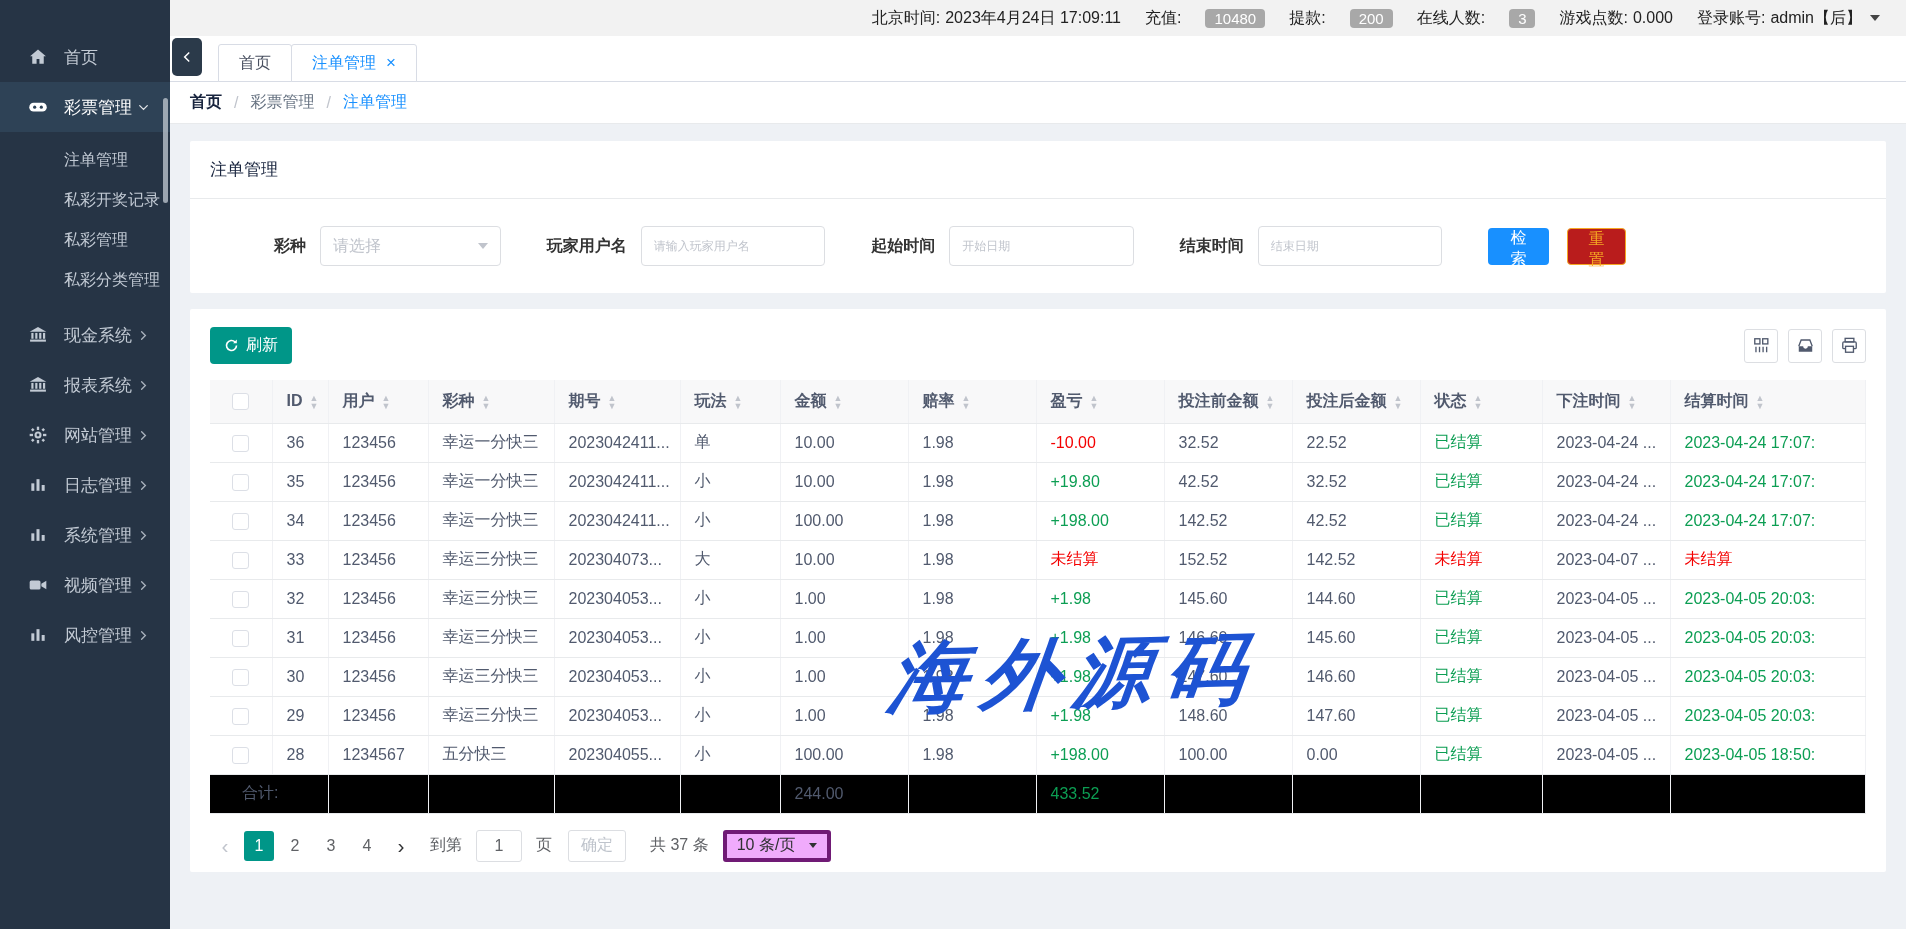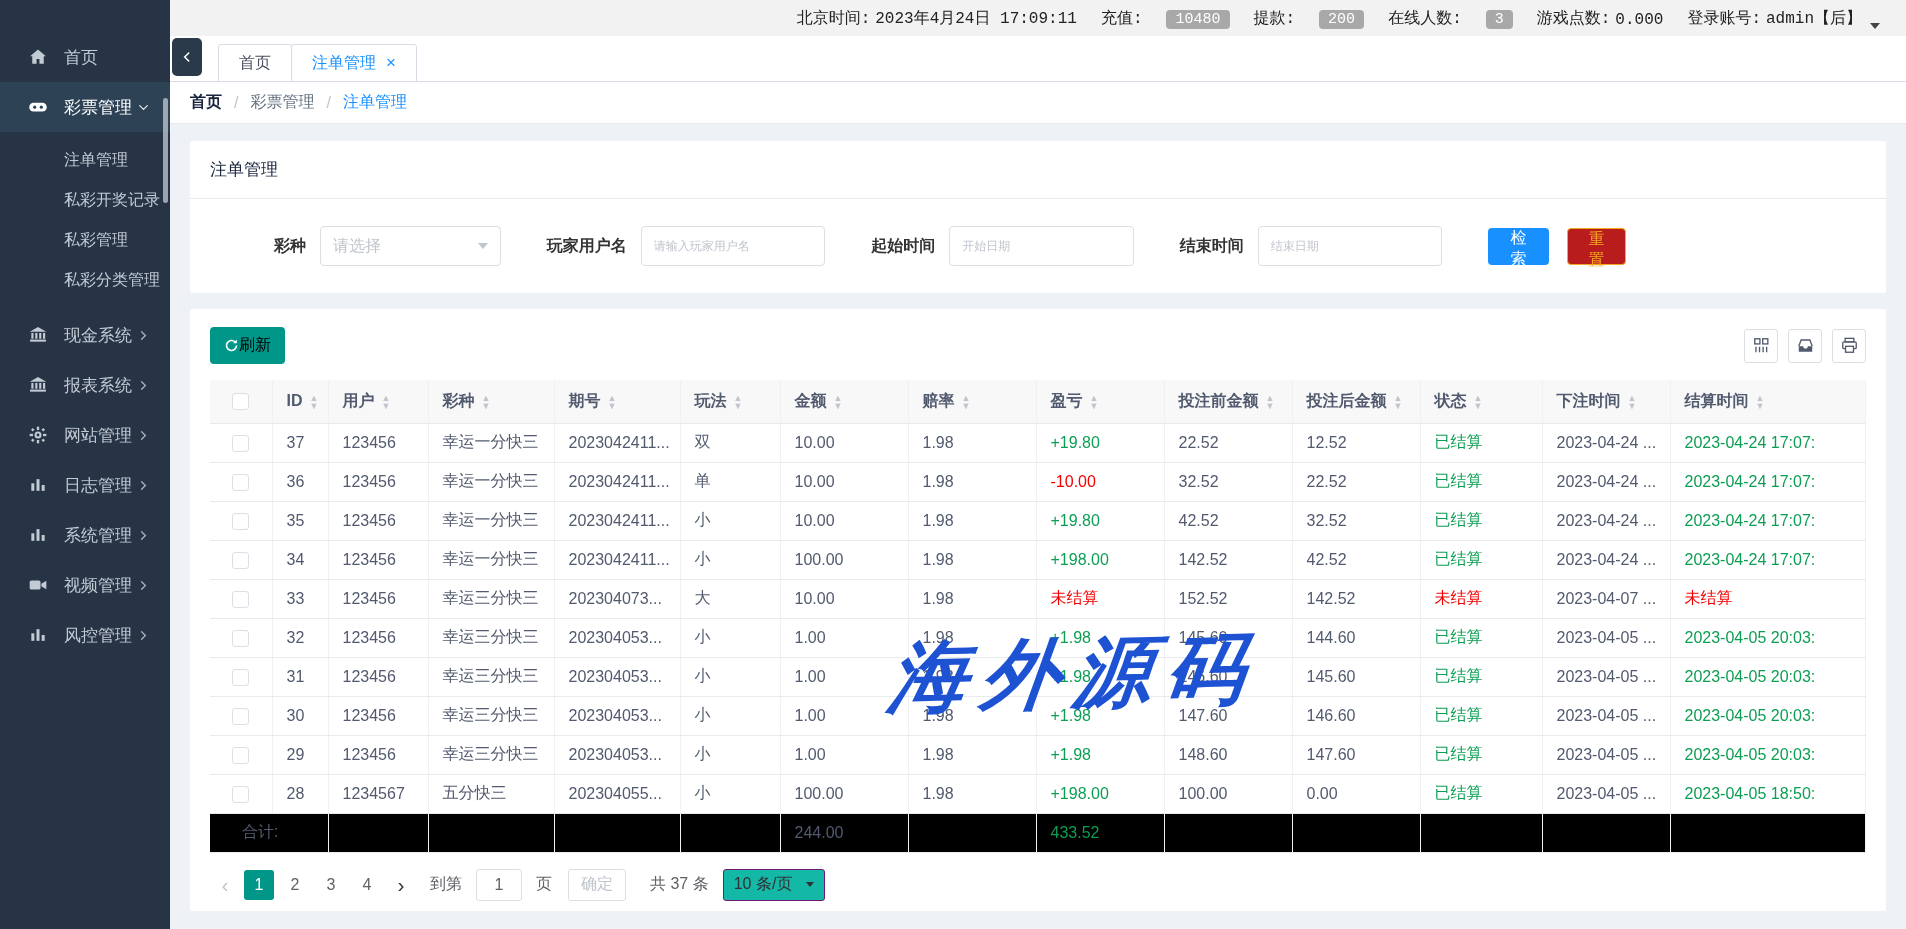"北京时间:" .tb-group { align-items: flex-end -> center; font-family: Liberation Mono, monospace -> none }
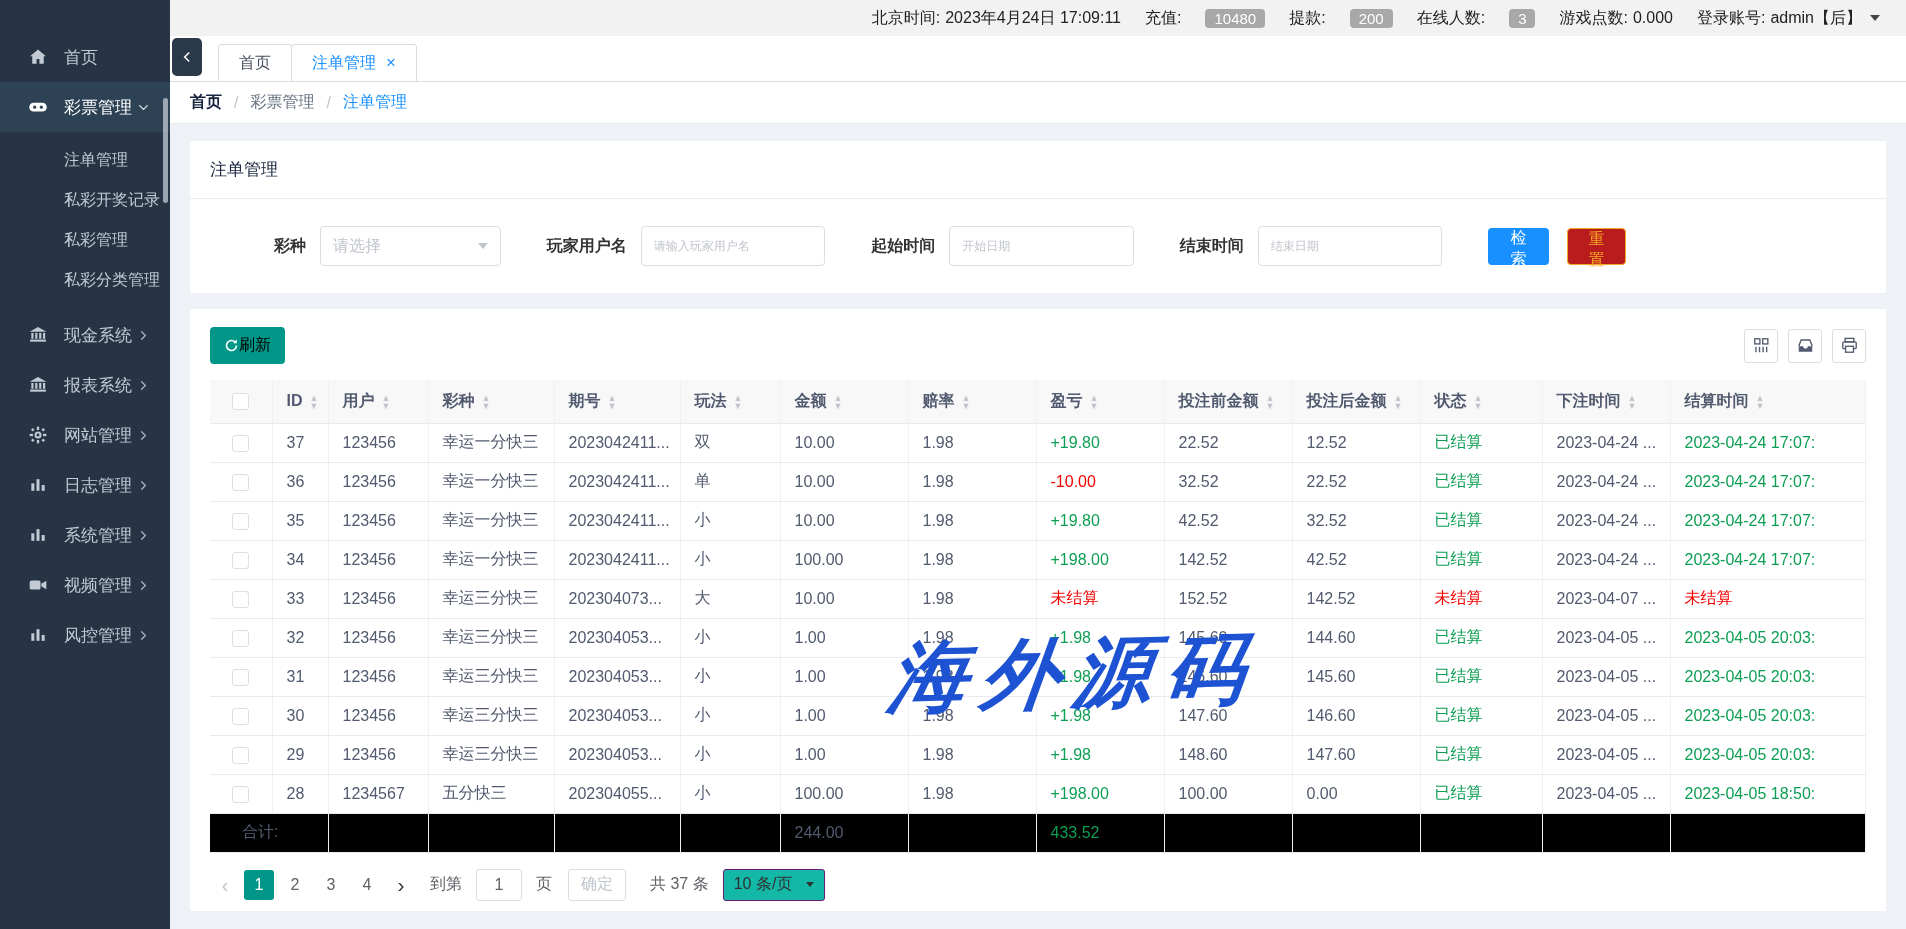"刷新" .btn-refresh { color: #000000 -> #ffffff; gap: none -> 7px }
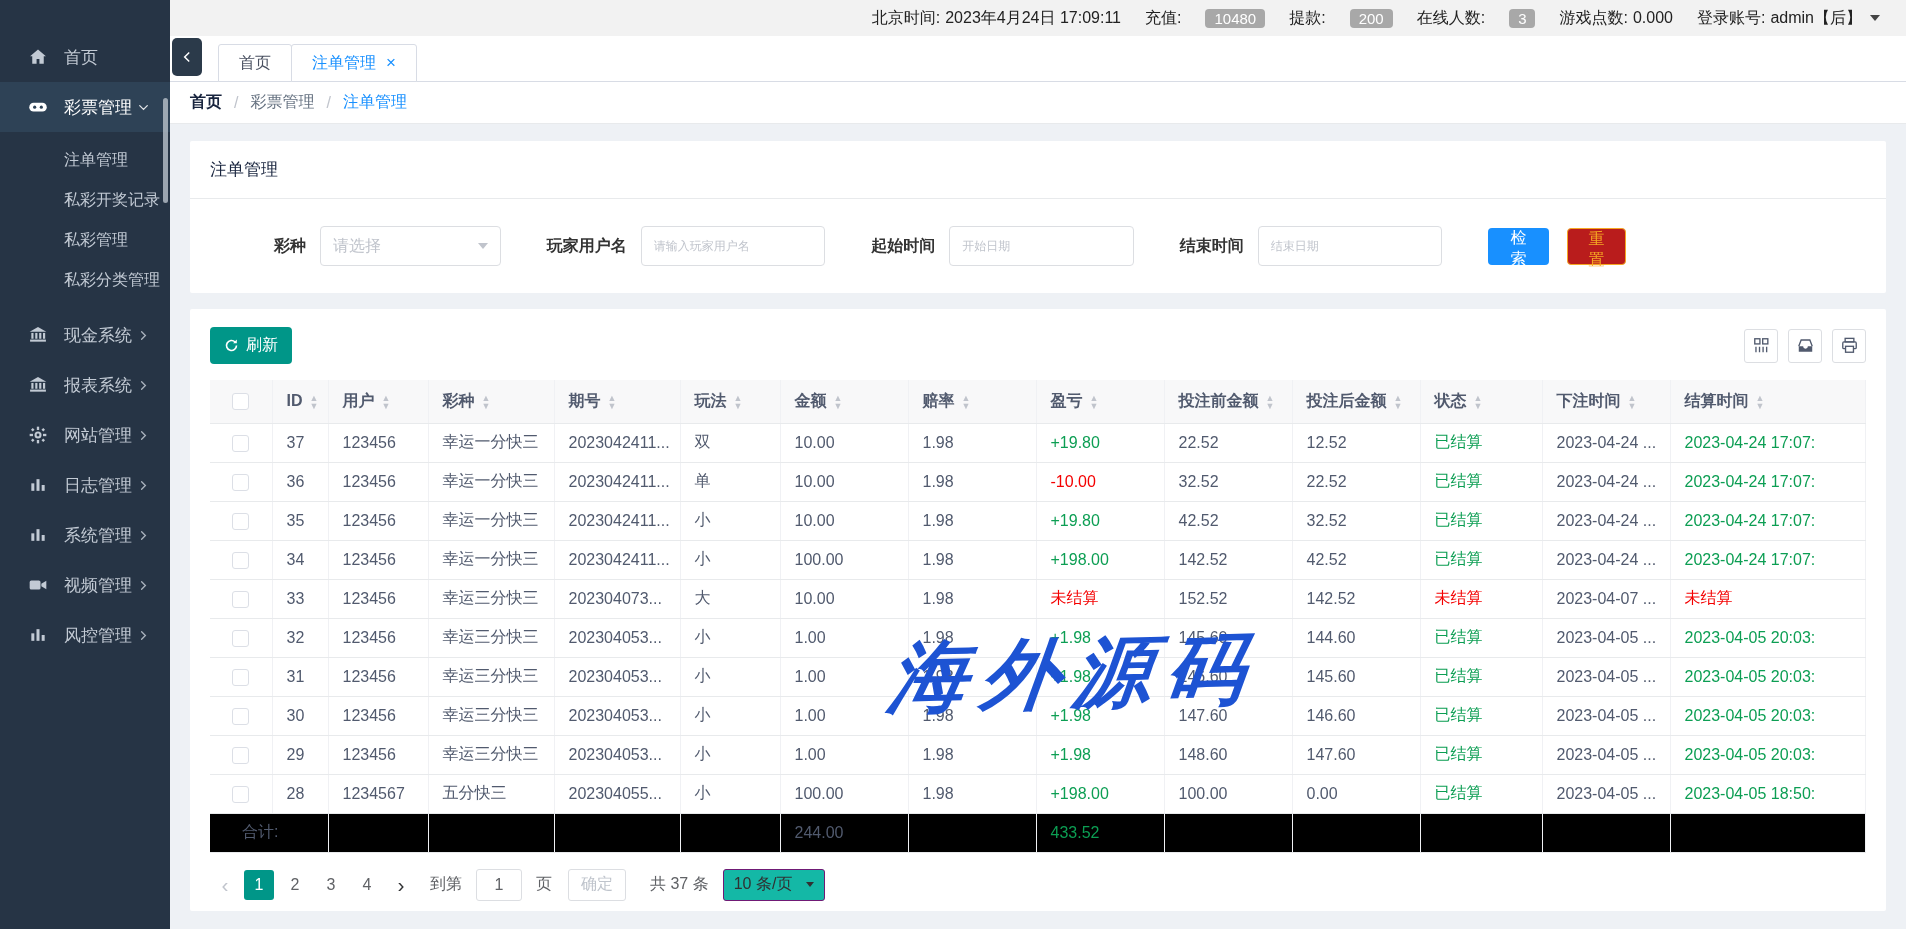"37" tr { html: <tr> <td><span></span></td> <td>37</td> <td>123456</td> <td>幸运一分快三</td> <td>2023042411...</td> <td>双</td> <td>10.00</td> <td>1.98</td> <td>+19.80</td> <td>22.52</td> <td>12.52</td> <td>已结算</td> <td>2023-04-24 ...</td> <td>2023-04-24 17:07:</td> </tr> -> none }
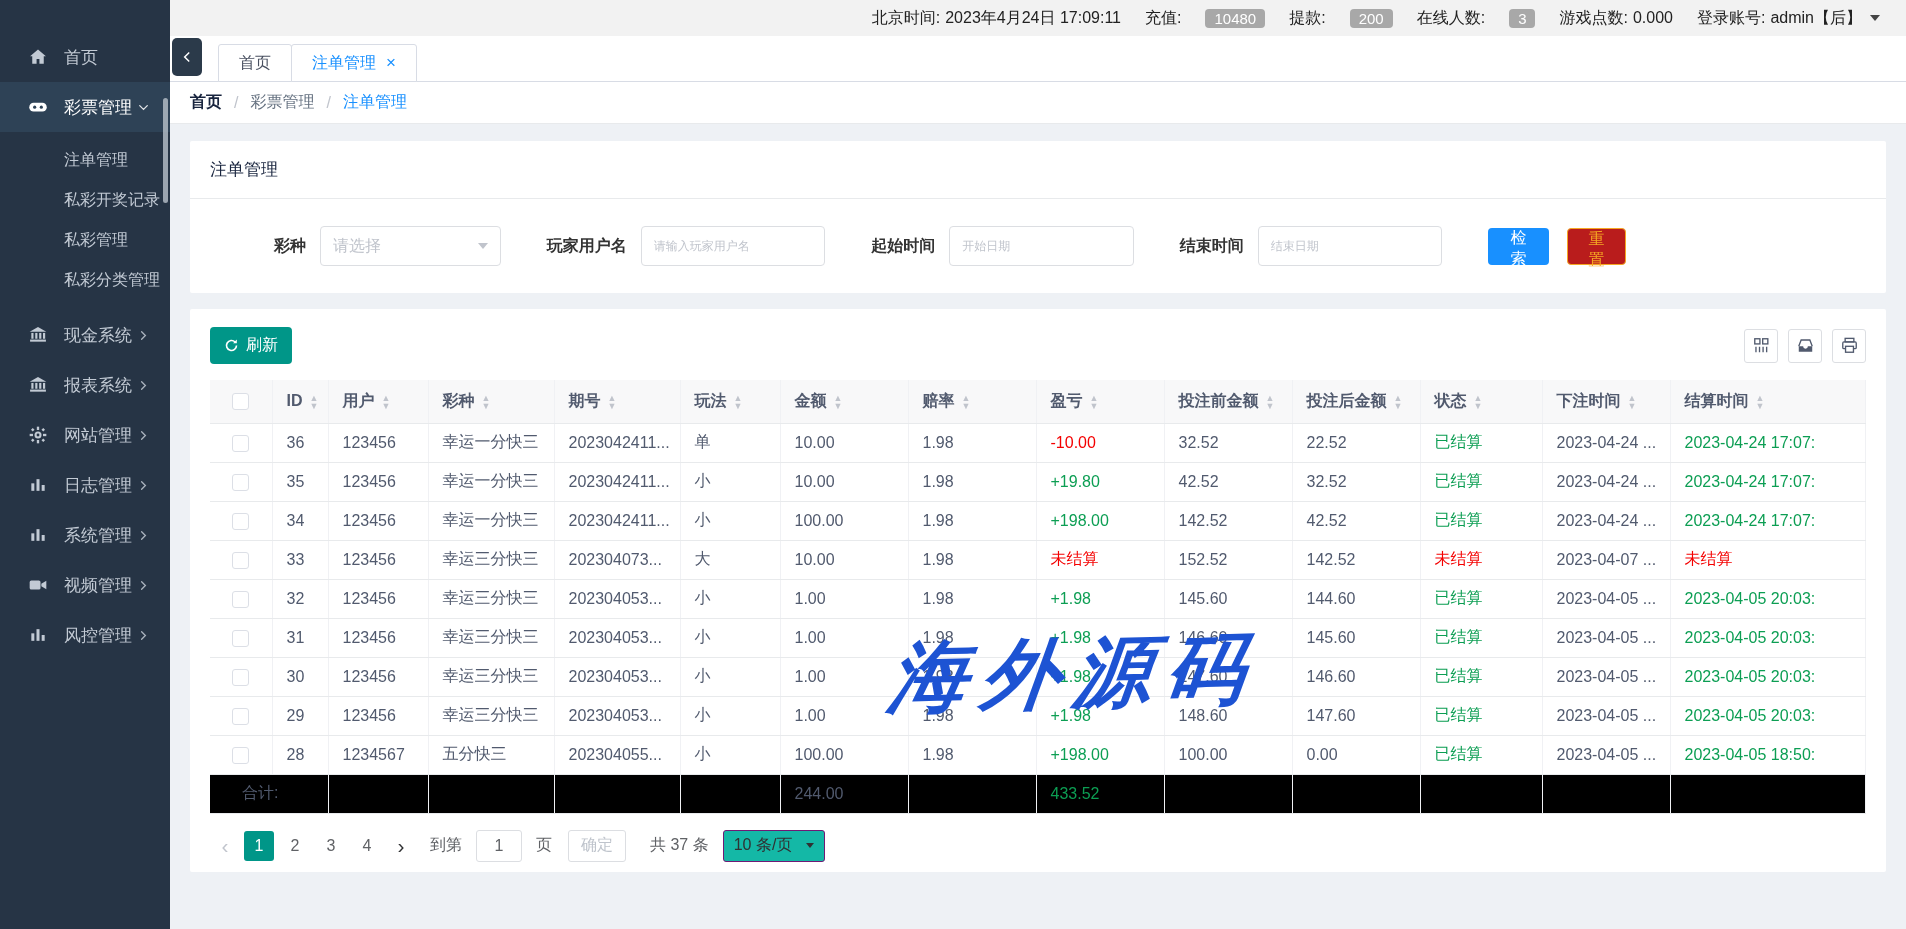"10 条/页" .per-page { background: #14b8a6 -> #f0abfc; border: 1px solid #701a75 -> 4px solid #701a75 }
